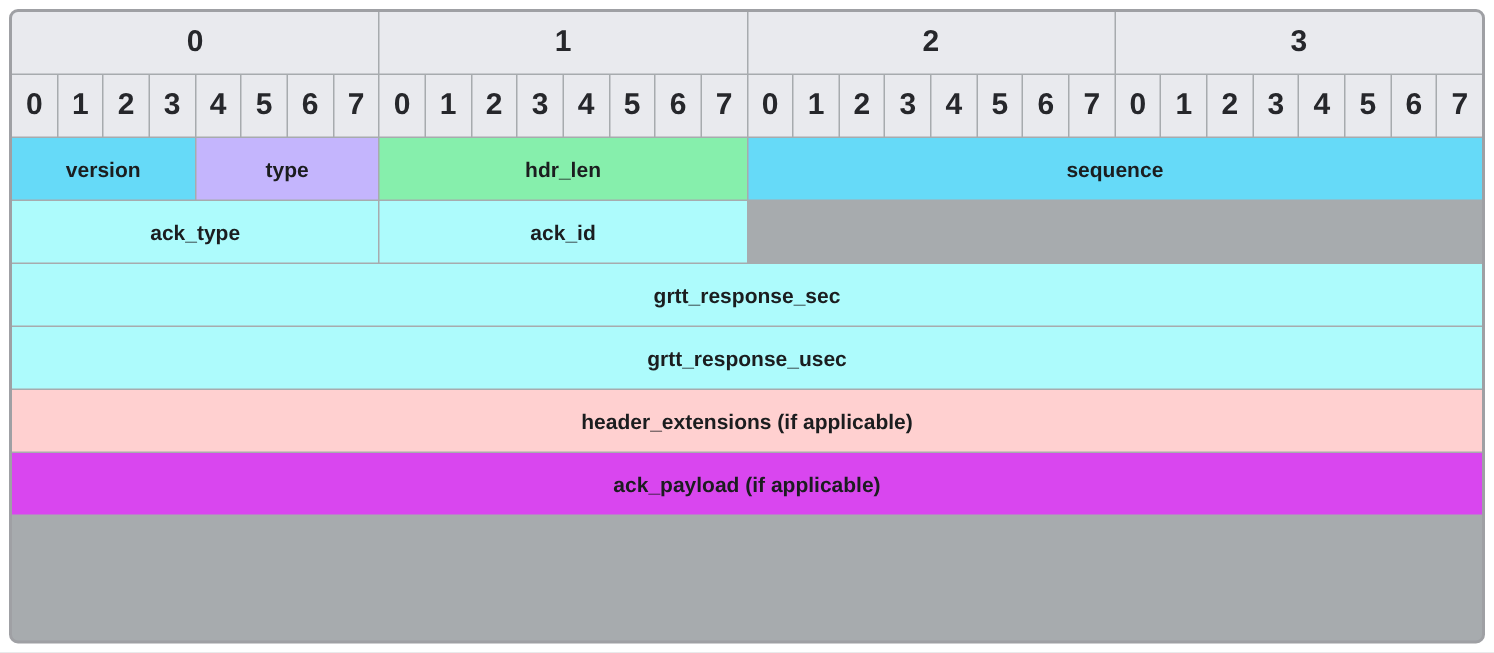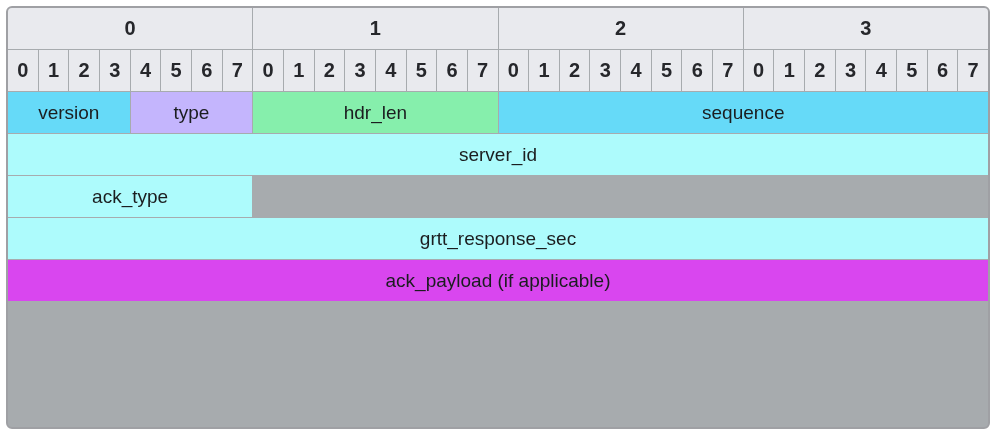"version" .field { font-size: 19px -> 14px; font-weight: 400 -> 700 }
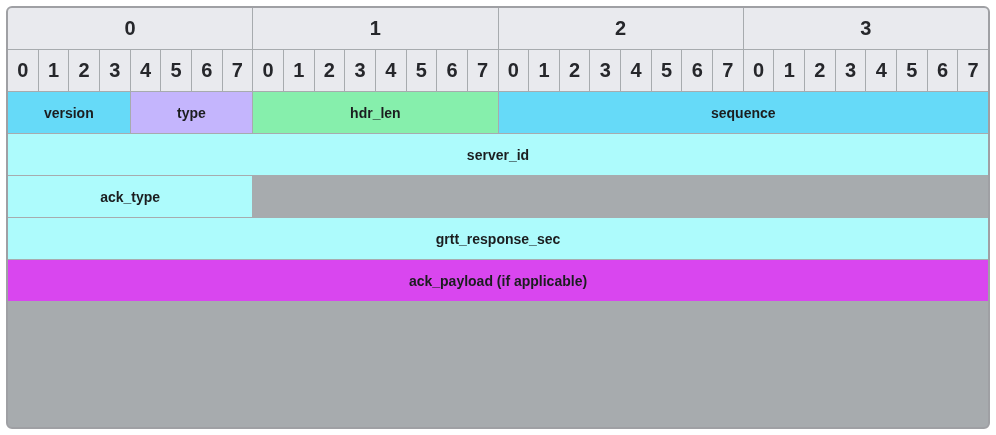"ack_id" div.cell { html: none -> <div>ack_id</div> }
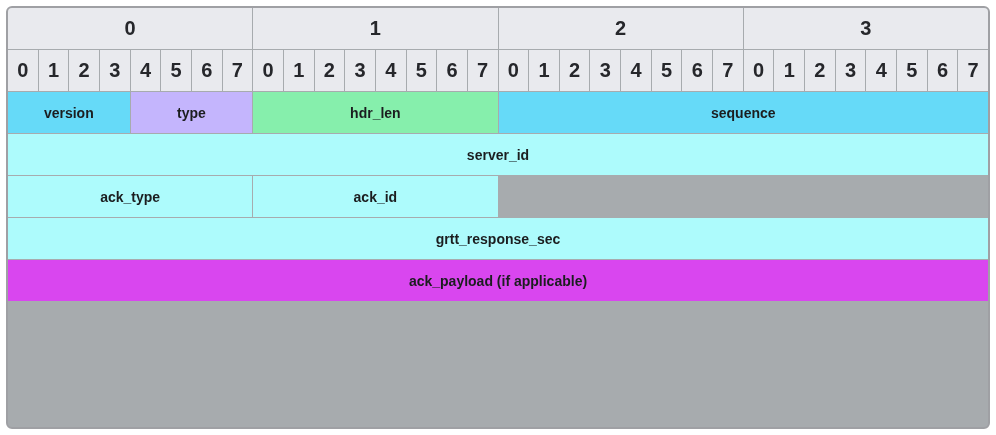"server_id" div.cell { html: <div>server_id</div> -> none }
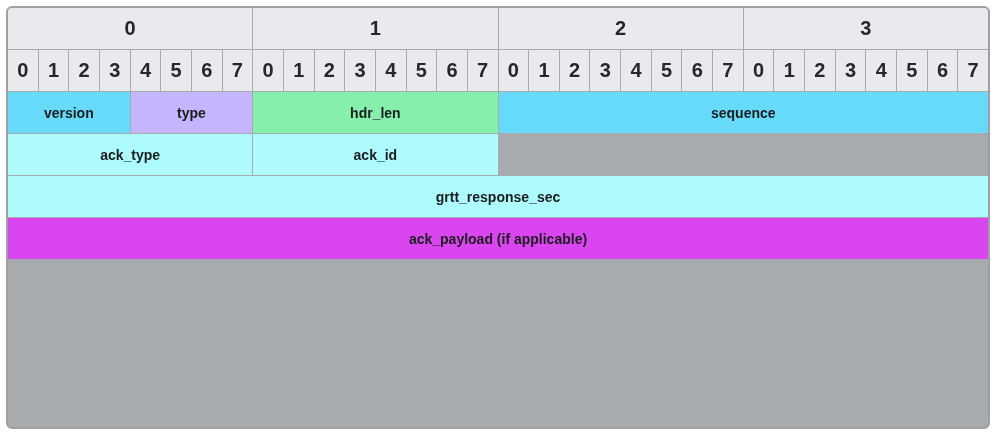"grtt_response_usec" div.cell { html: none -> <div>grtt_response_usec</div> }
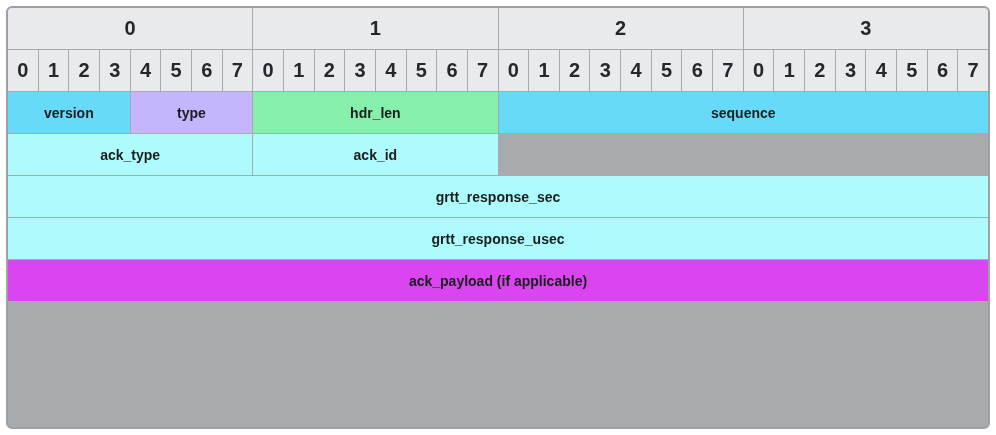"header_extensions (if applicable)" div.cell { html: none -> <div>header_extensions (if applicable)</div> }
